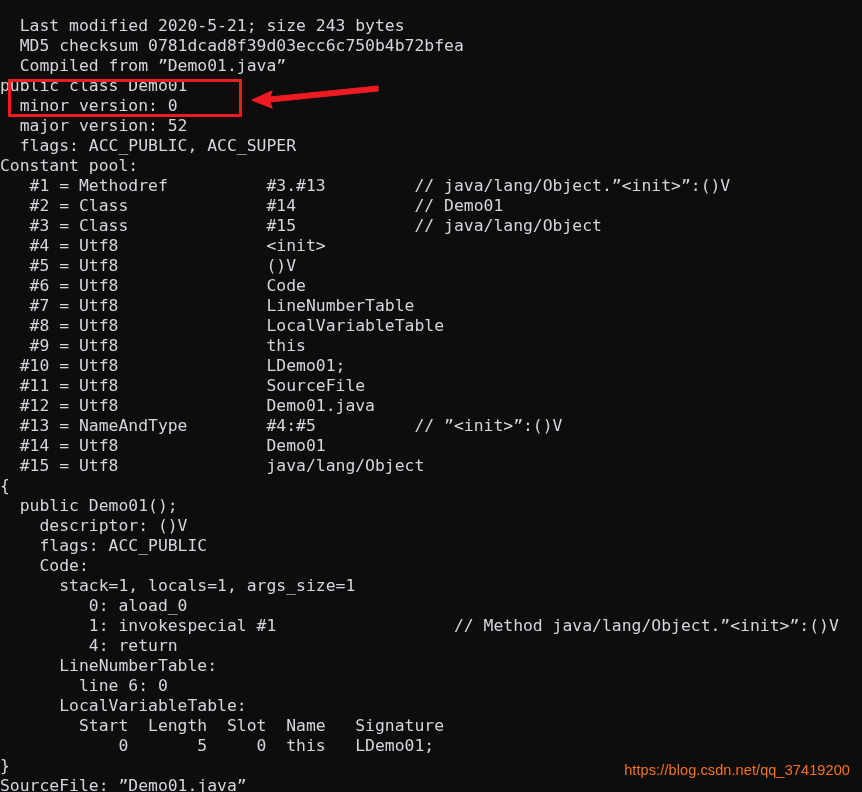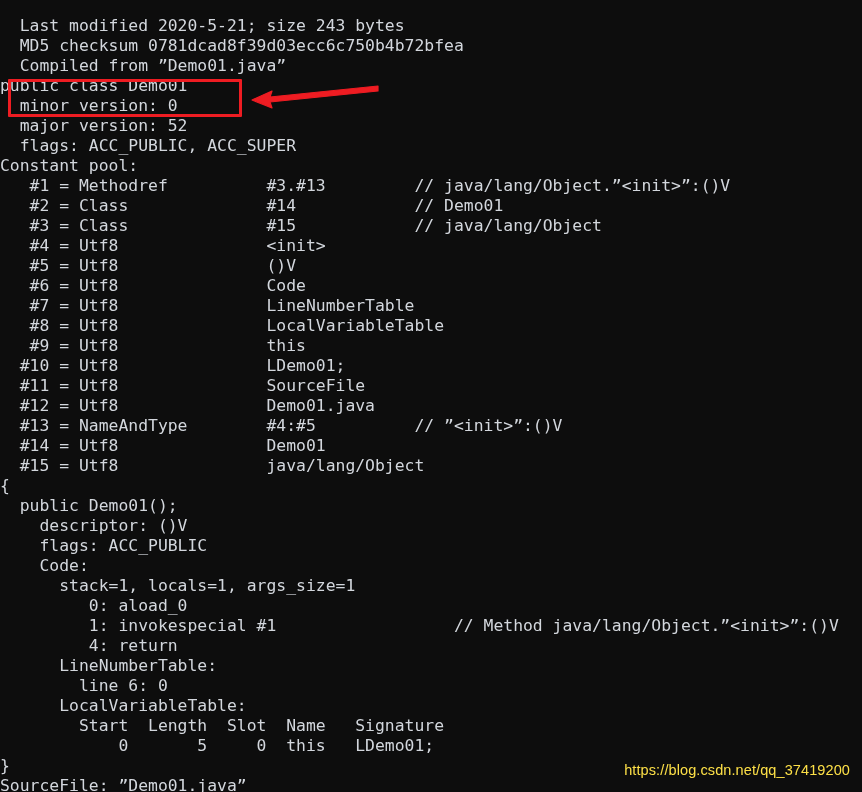"https://blog.csdn.net/qq_37419200" #watermark { color: #fde047 -> #f97316 }
